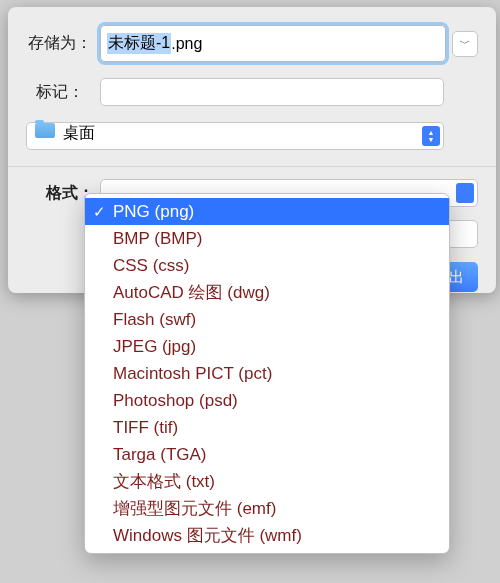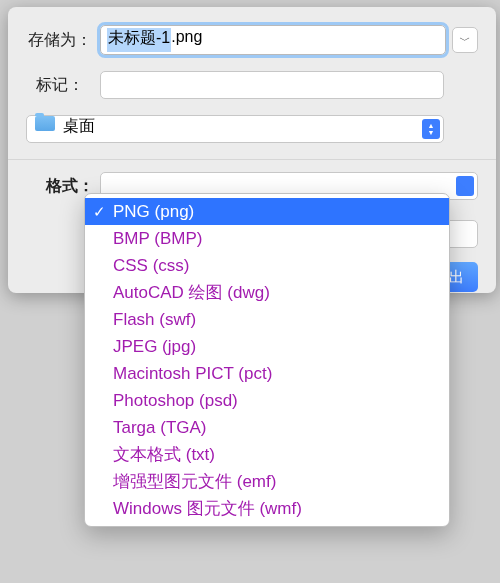"未标题-1" .filename-input { align-items: none -> center; height: 30px -> 37px }
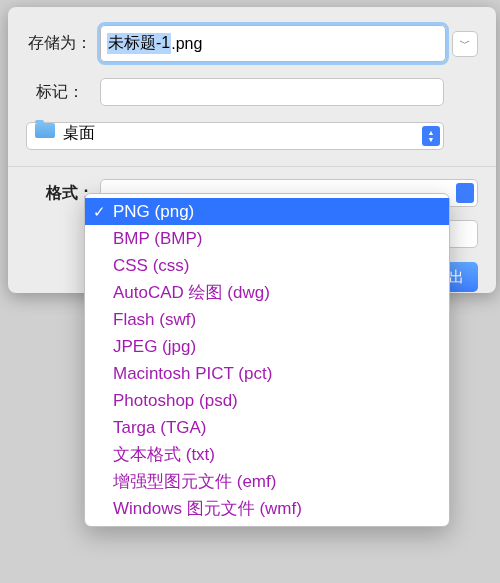"BMP (BMP)" .dd-item { color: #a21caf -> #7f1d1d }
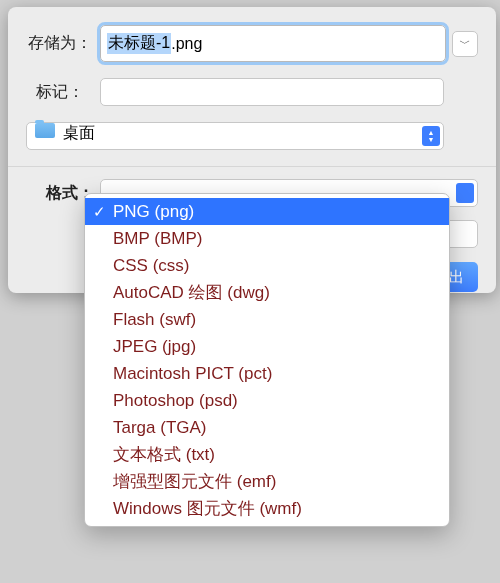"TIFF (tif)" div.dd-item { html: none -> <div> <span>TIFF (tif)</span> </div> }
